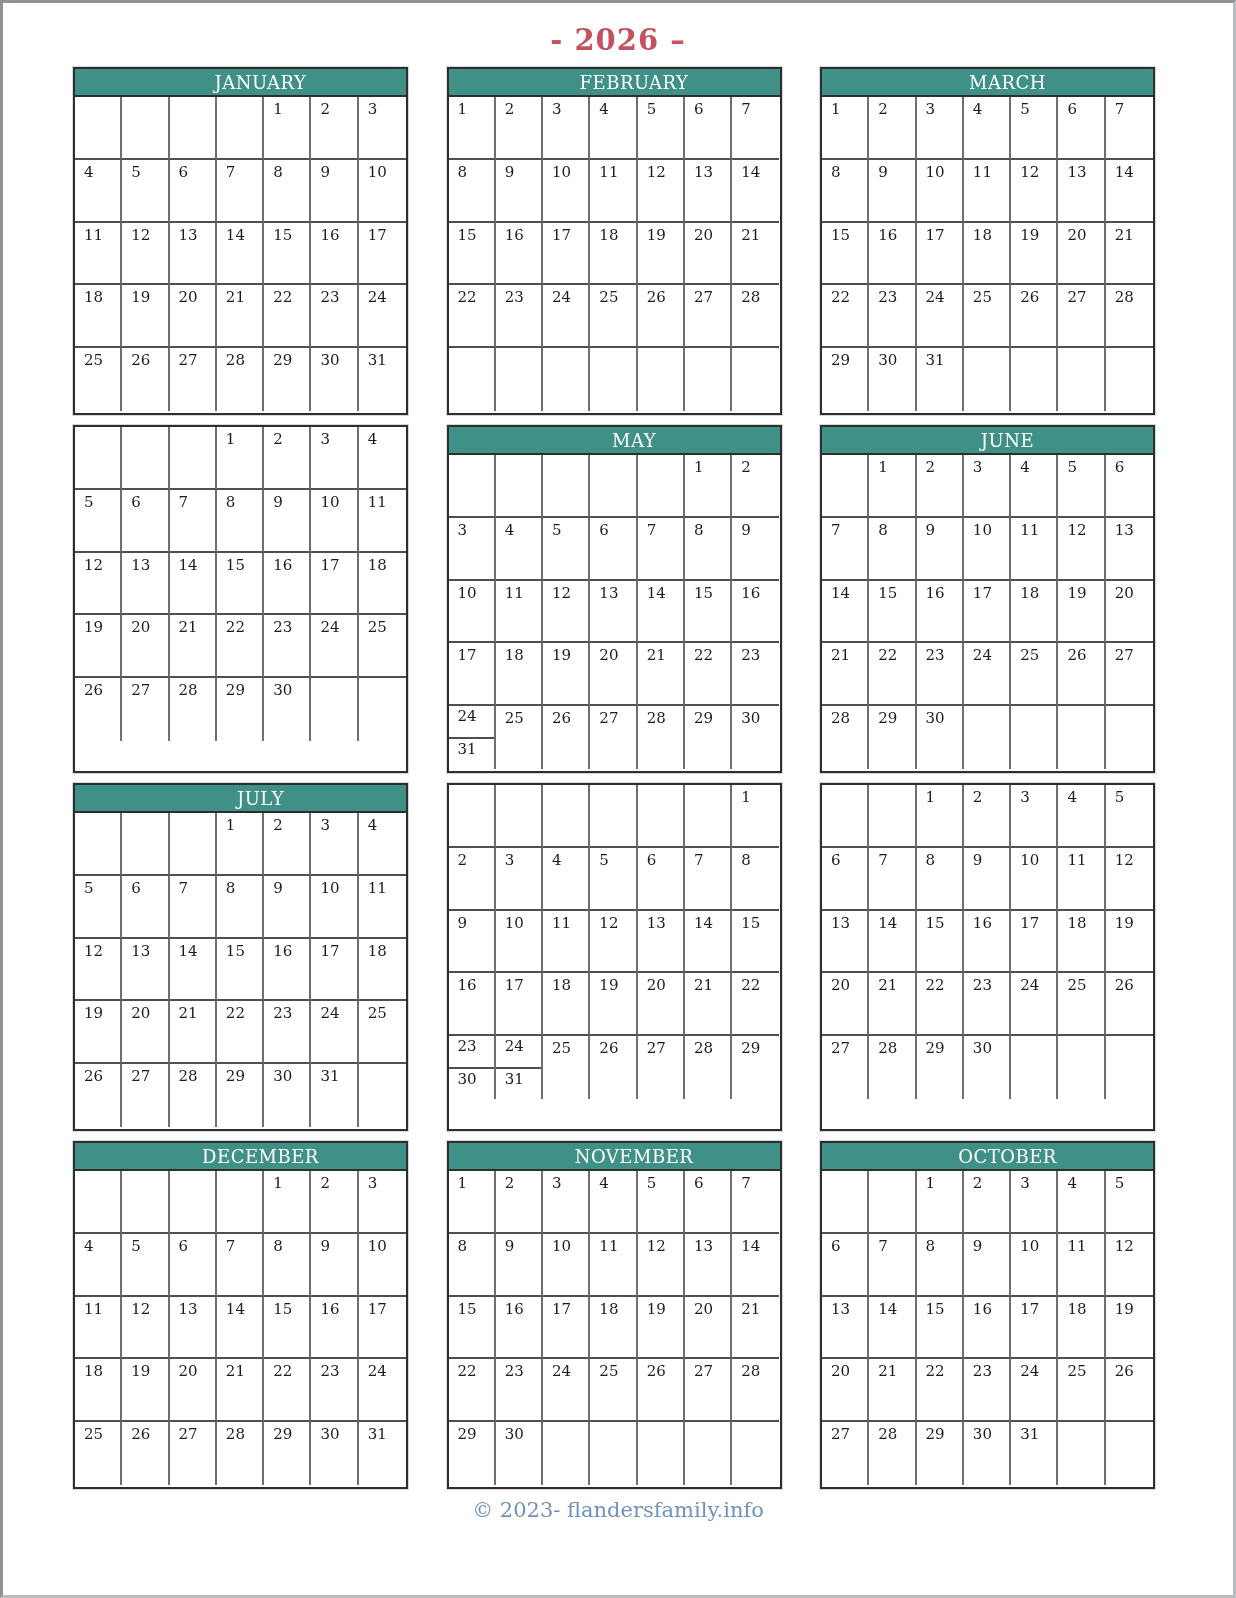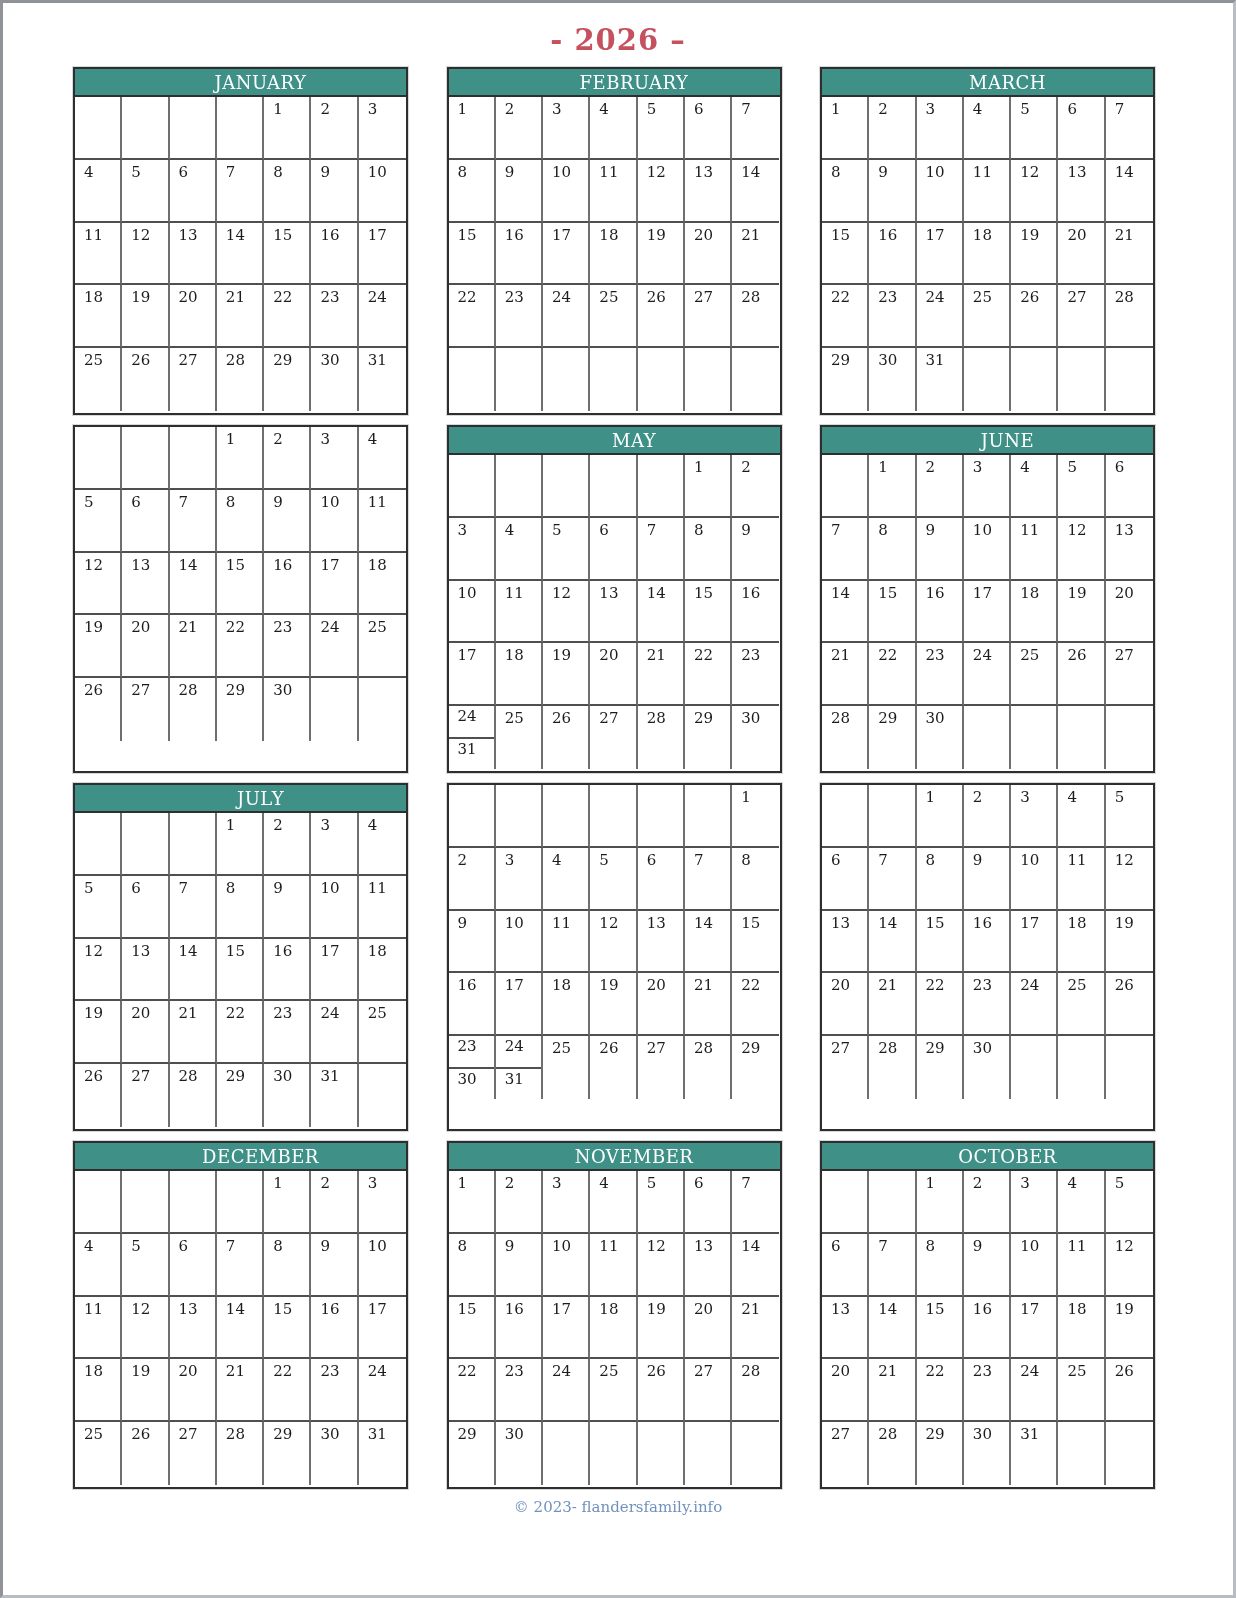"© 2023- flandersfamily.info" .page-footer { font-size: 15px -> 21px }
